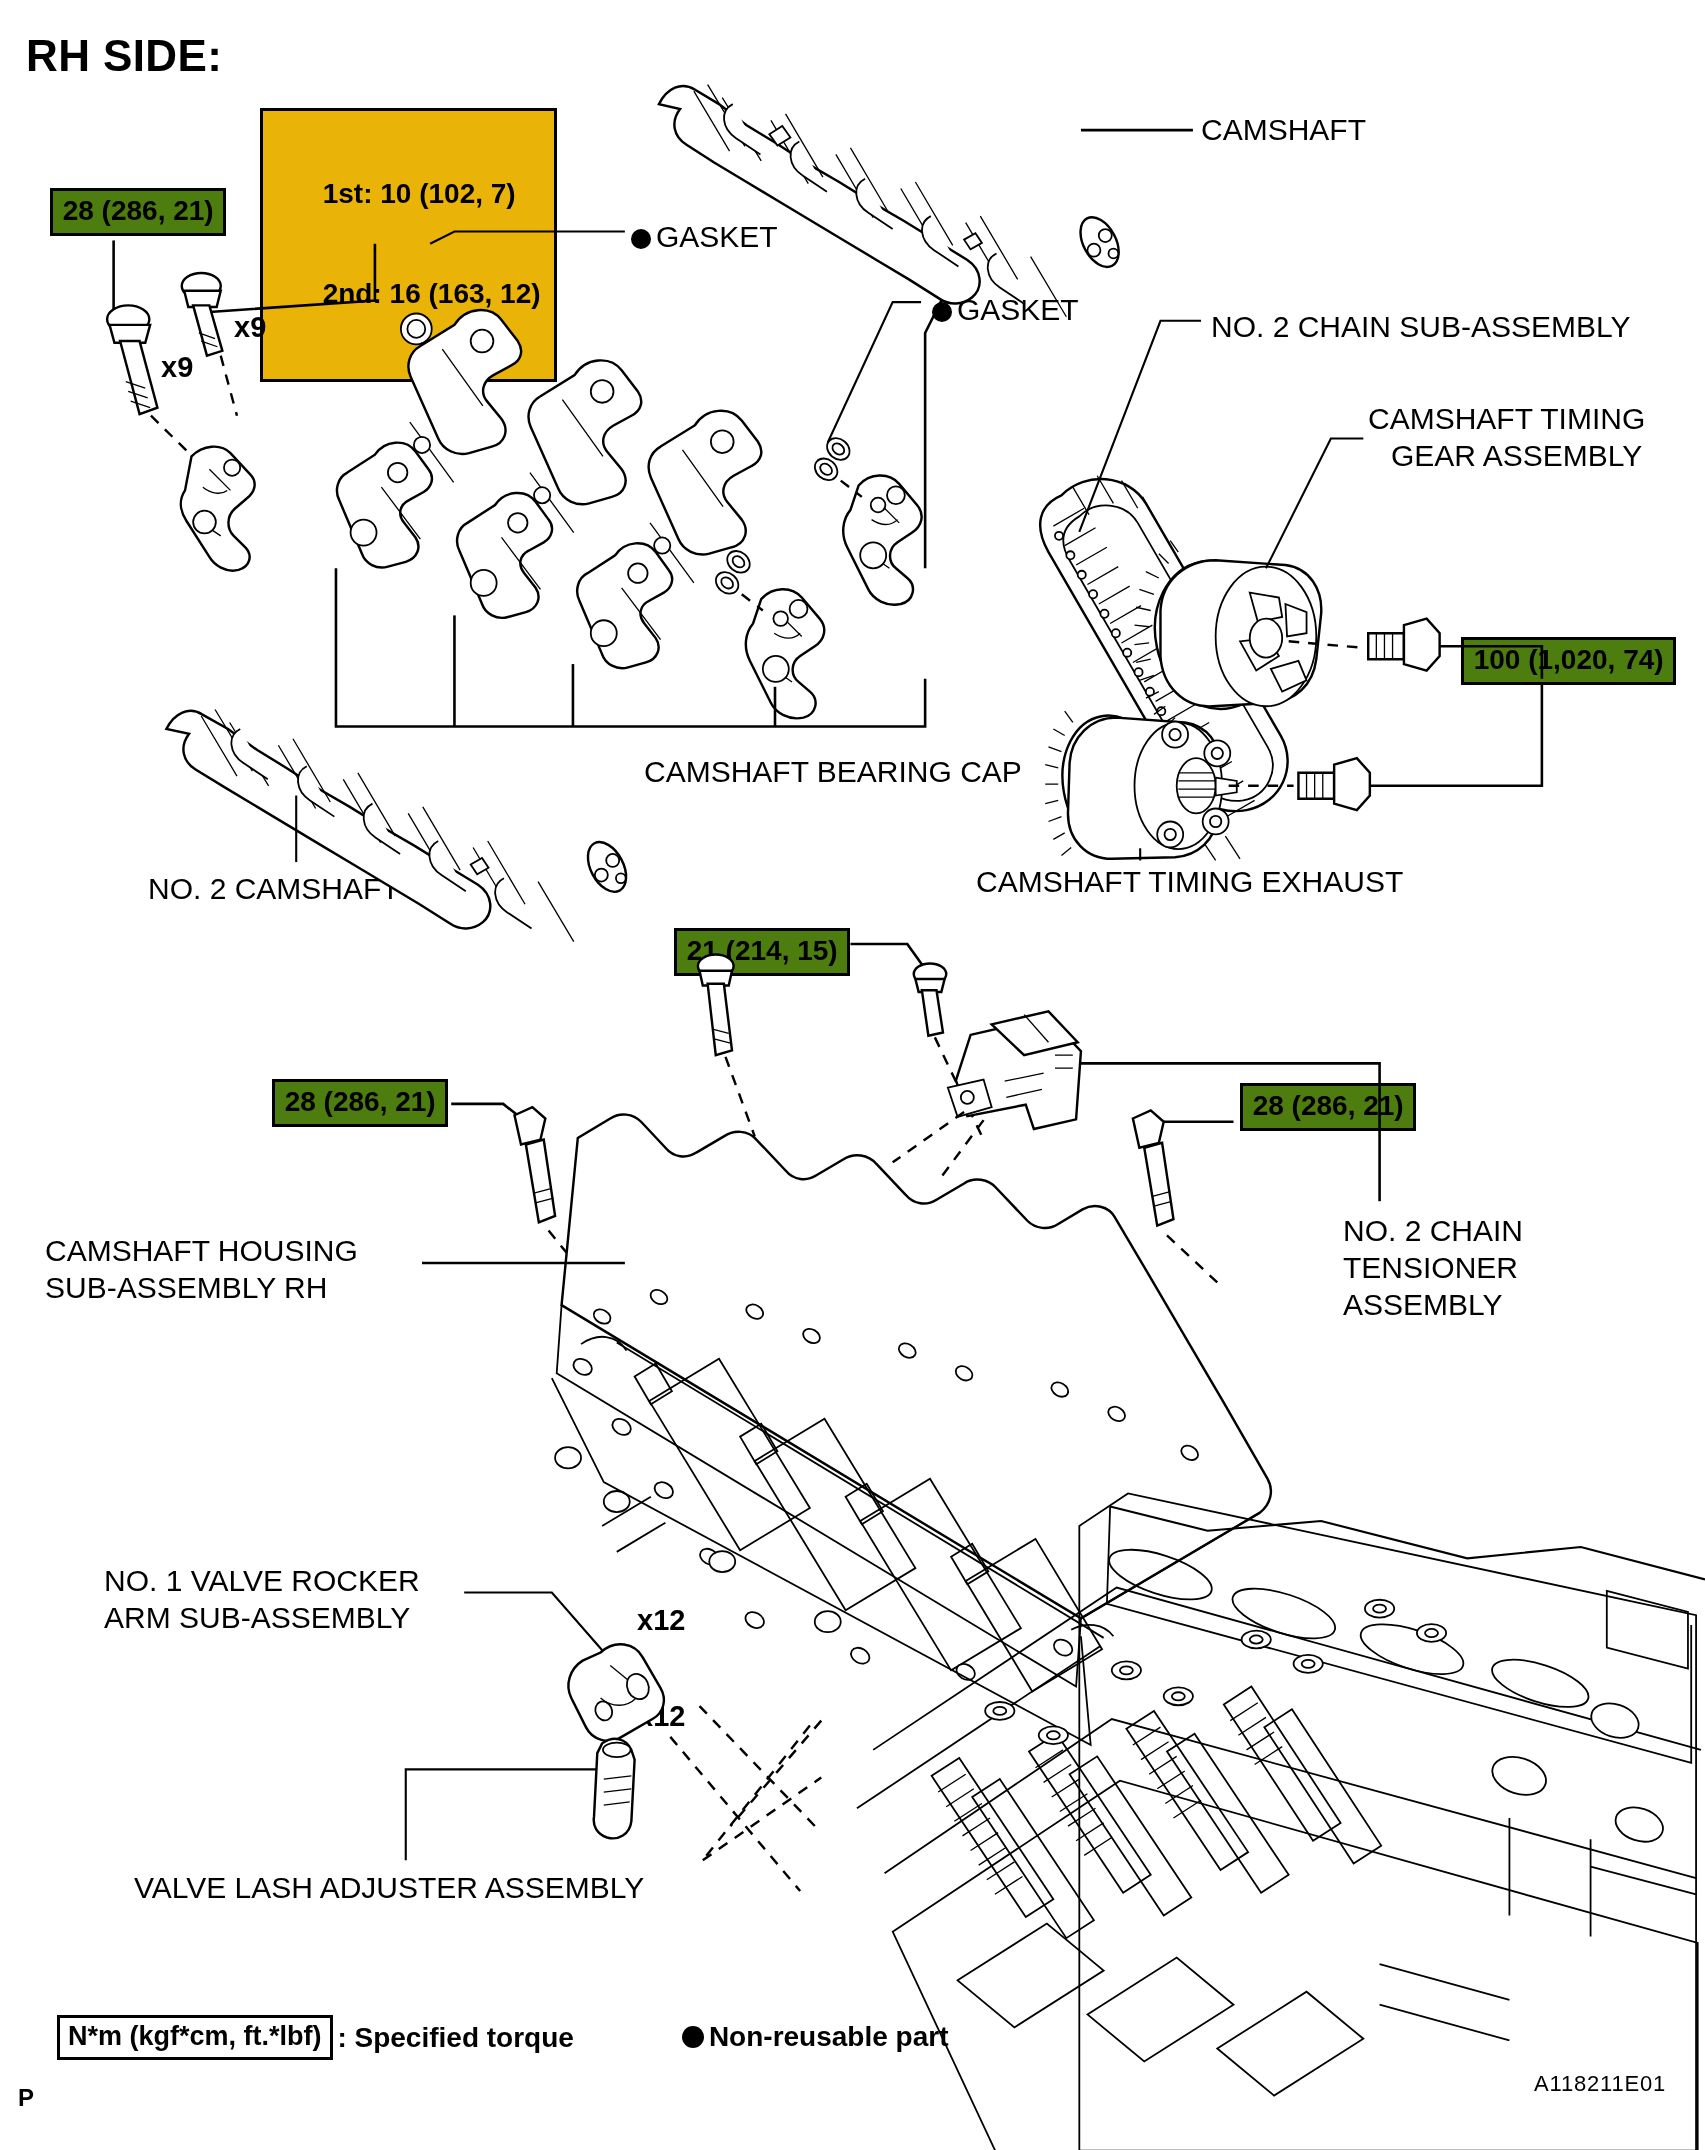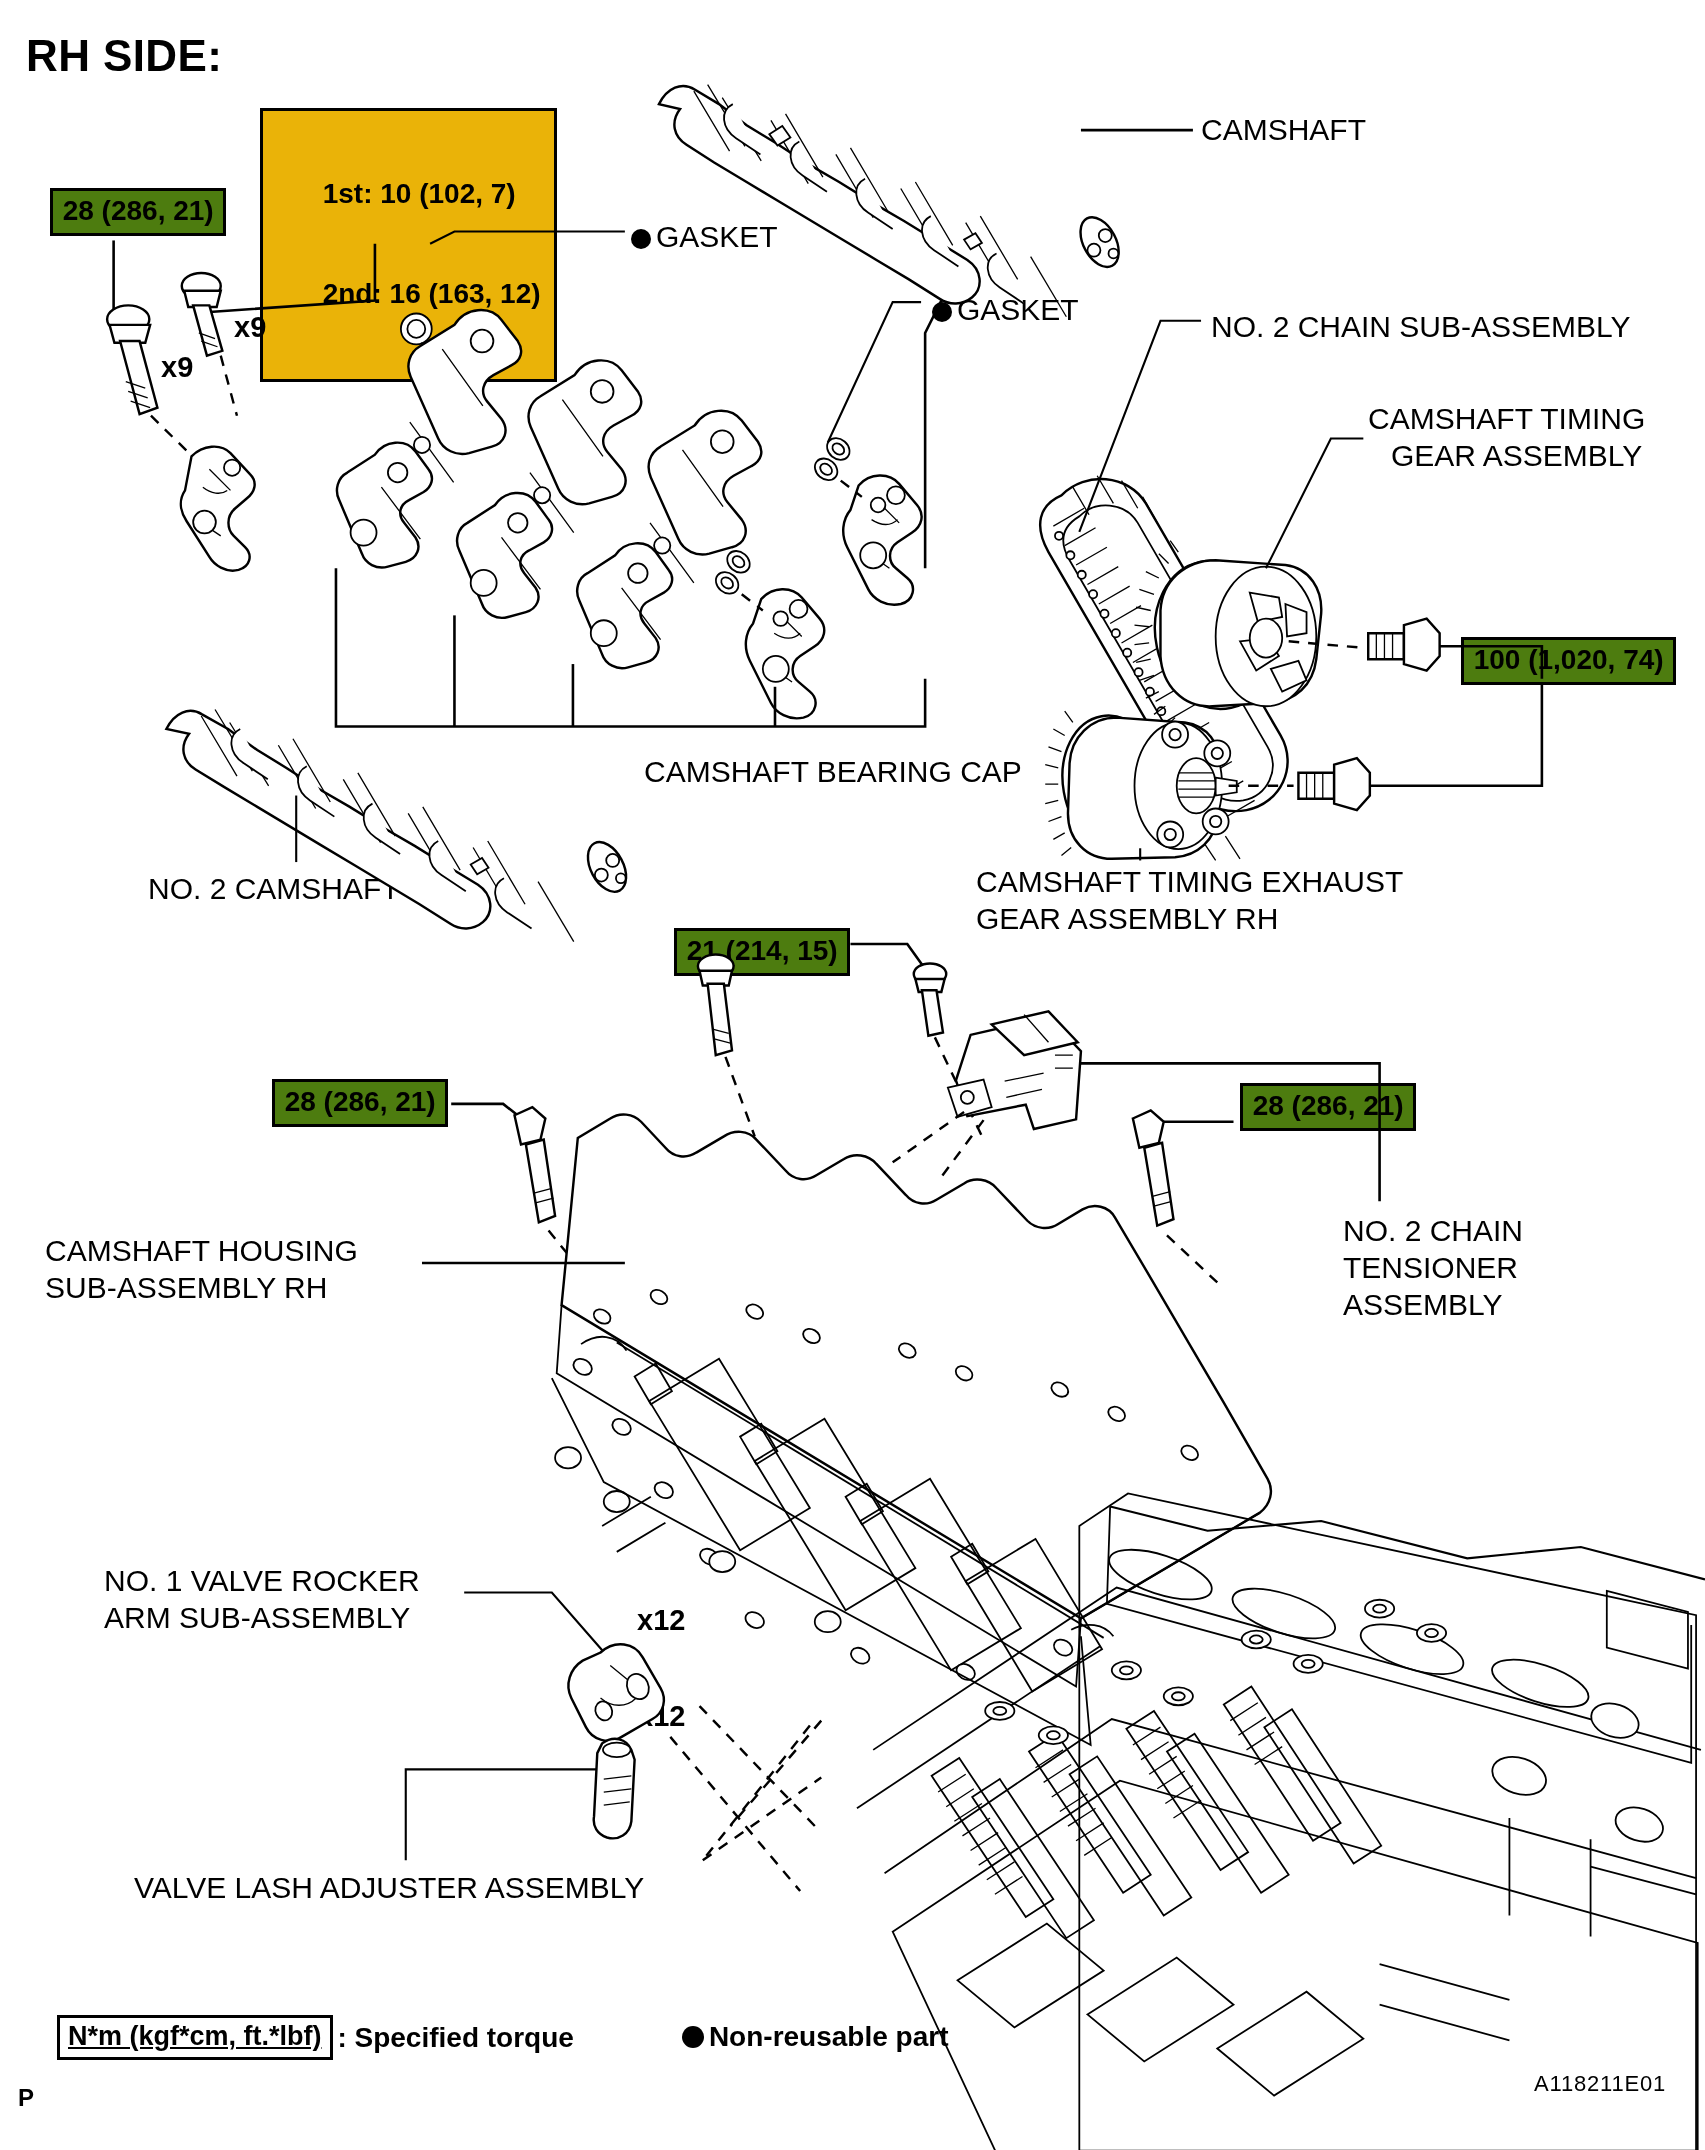"GEAR ASSEMBLY RH" div.lbl { html: <div>GEAR ASSEMBLY RH</div> -> none }
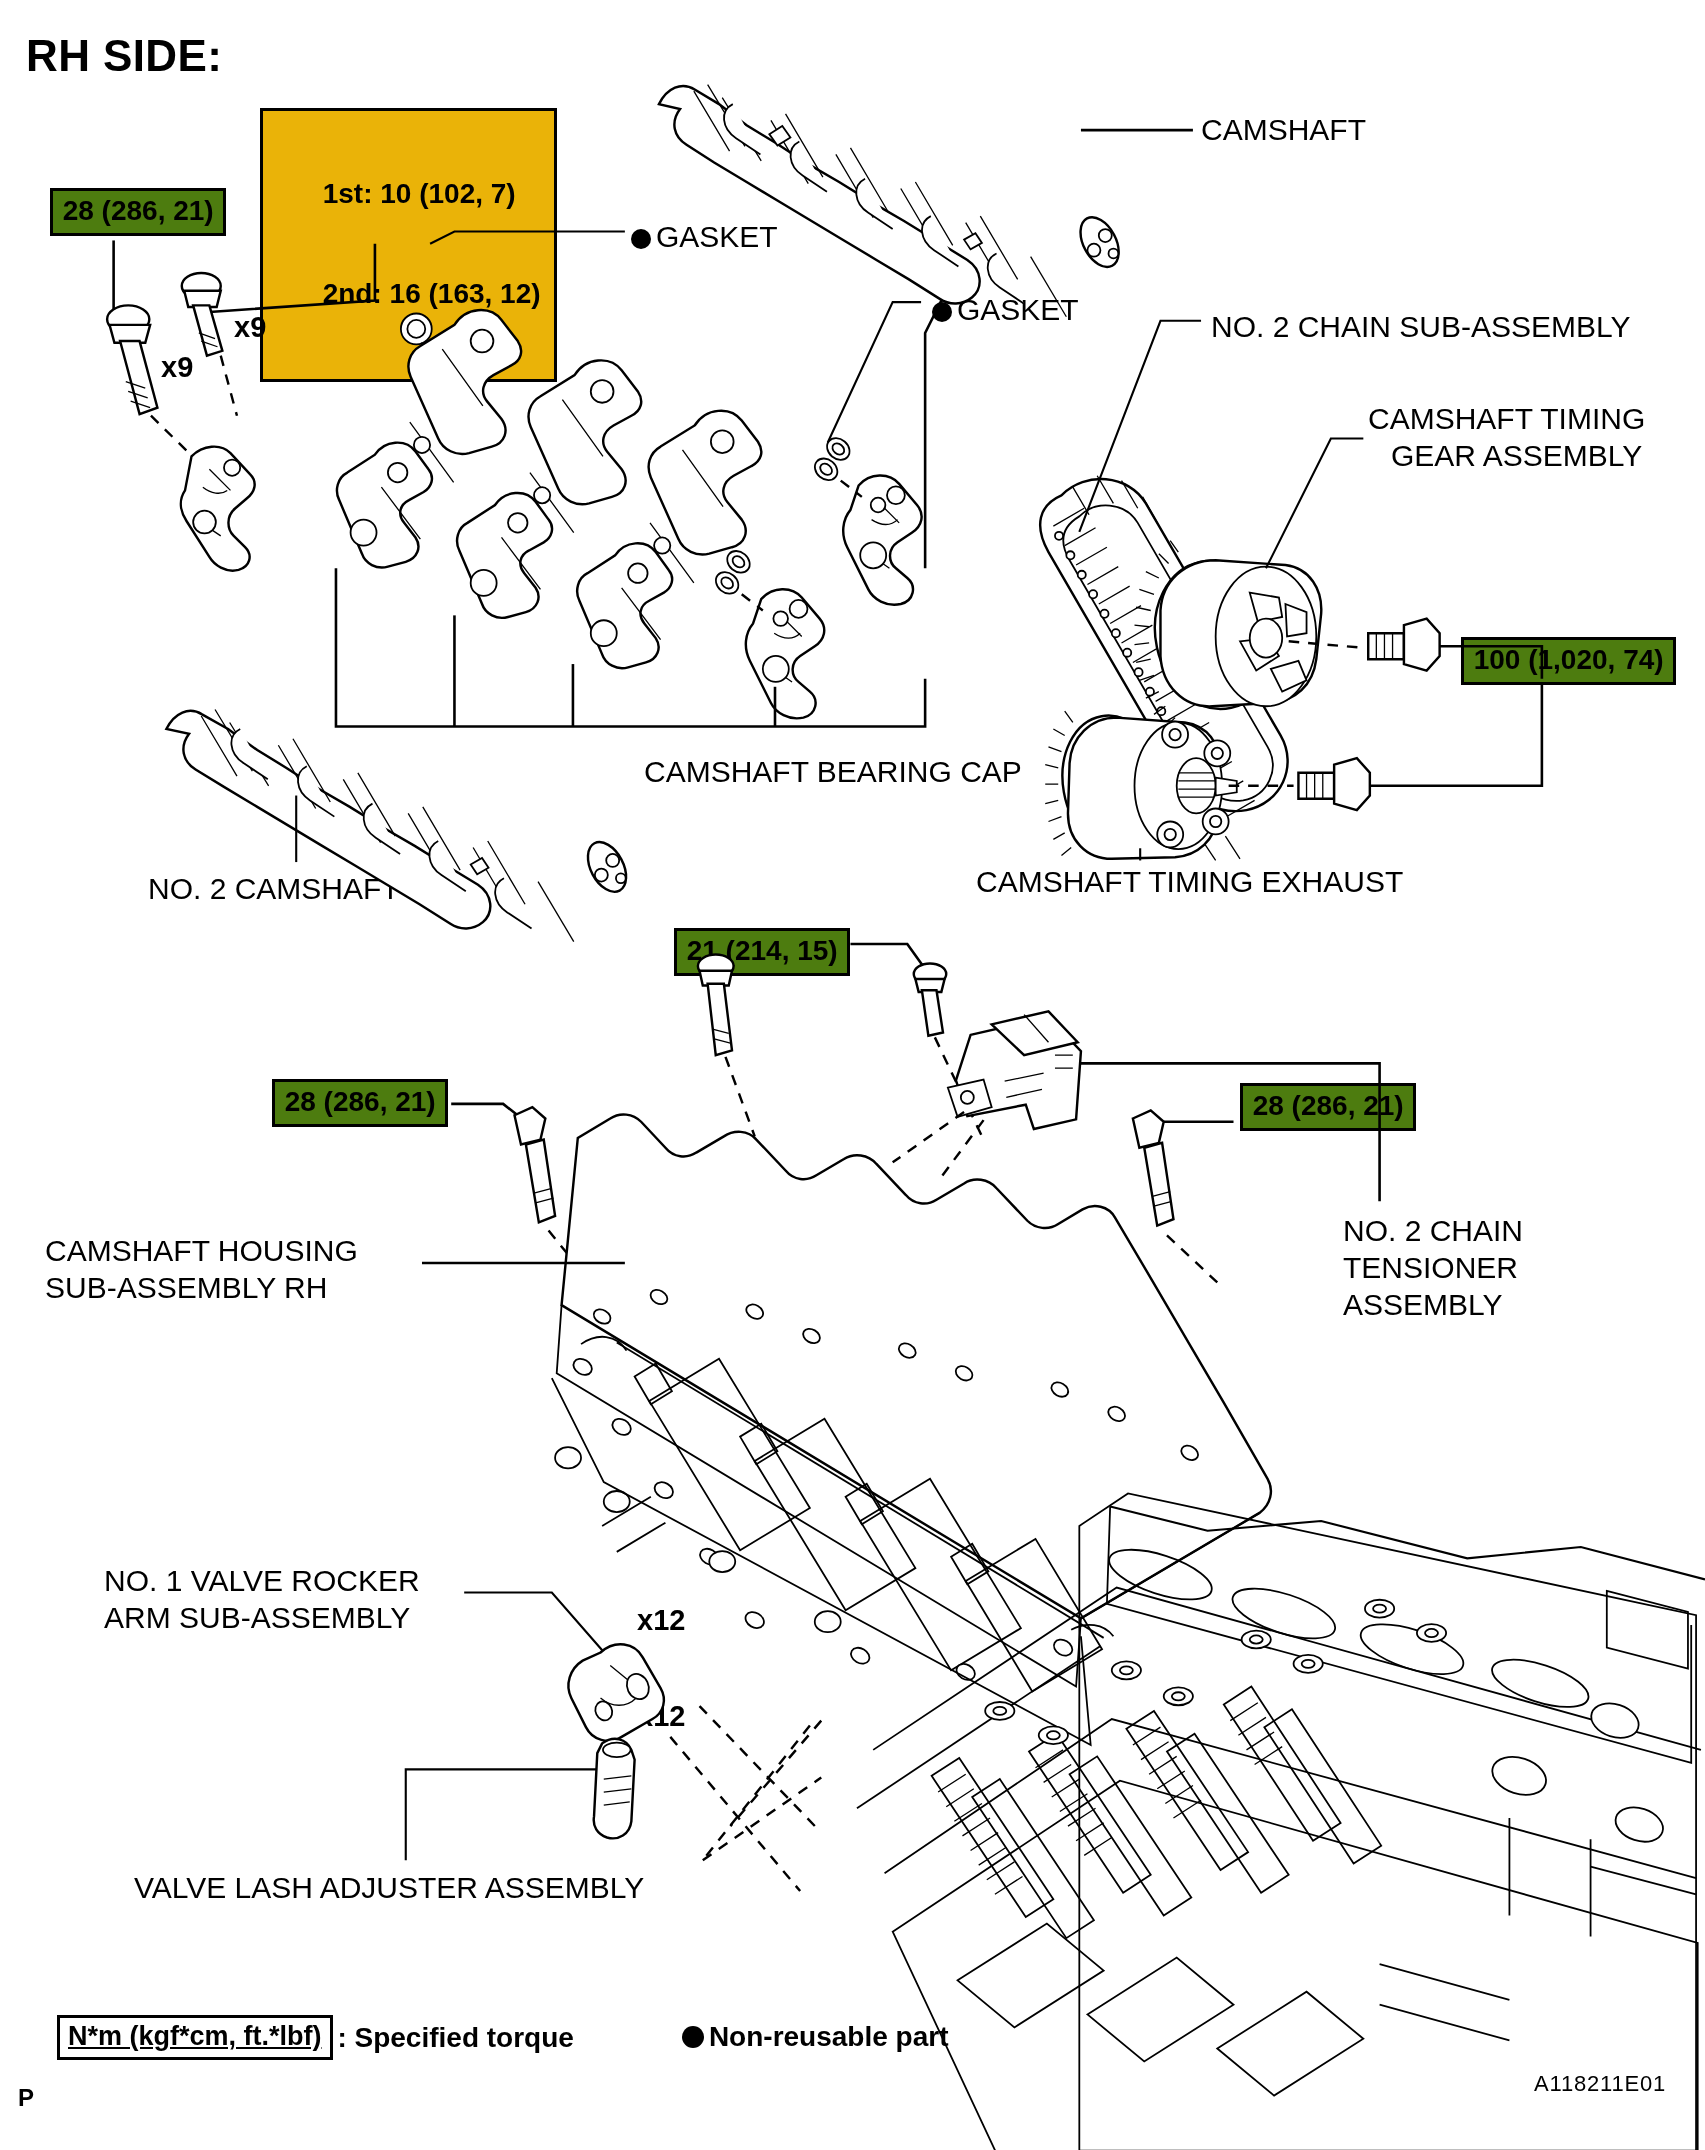"N*m (kgf*cm, ft.*lbf)" .legendbox { text-decoration: underline -> none }
